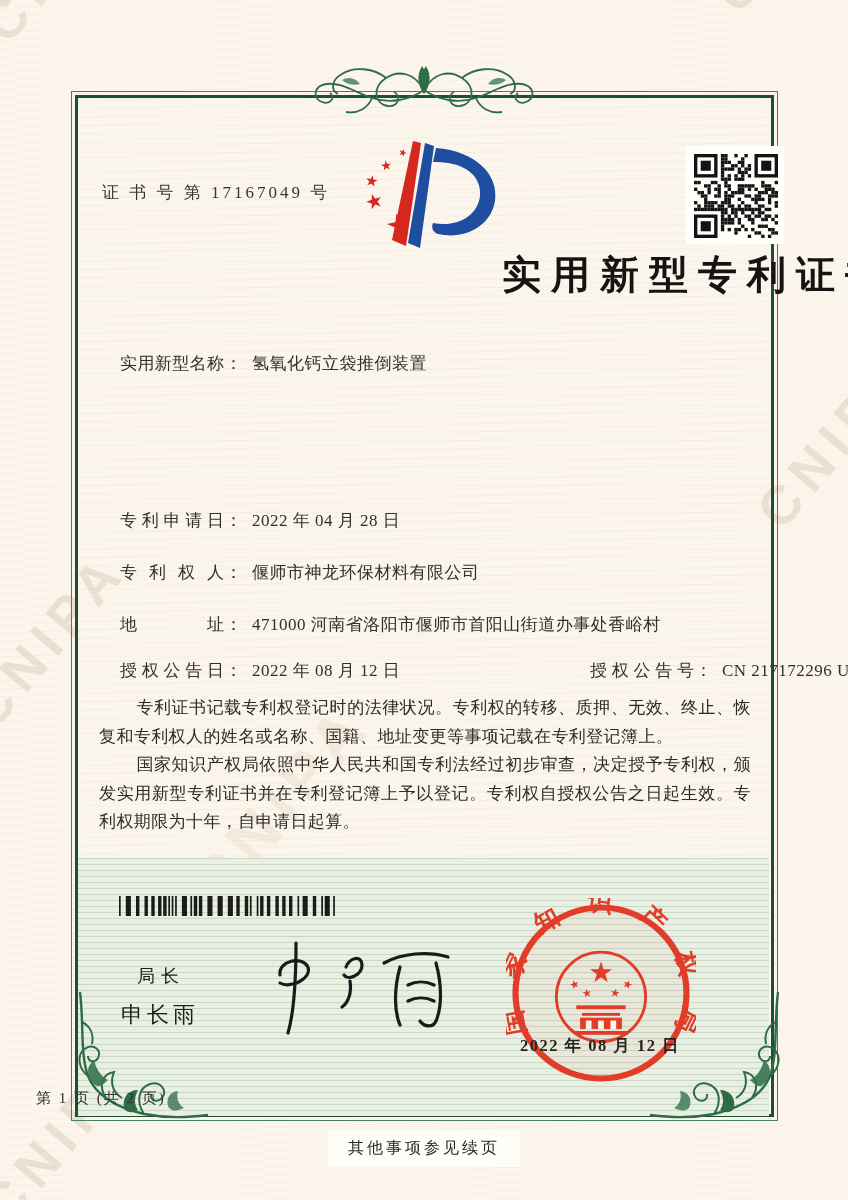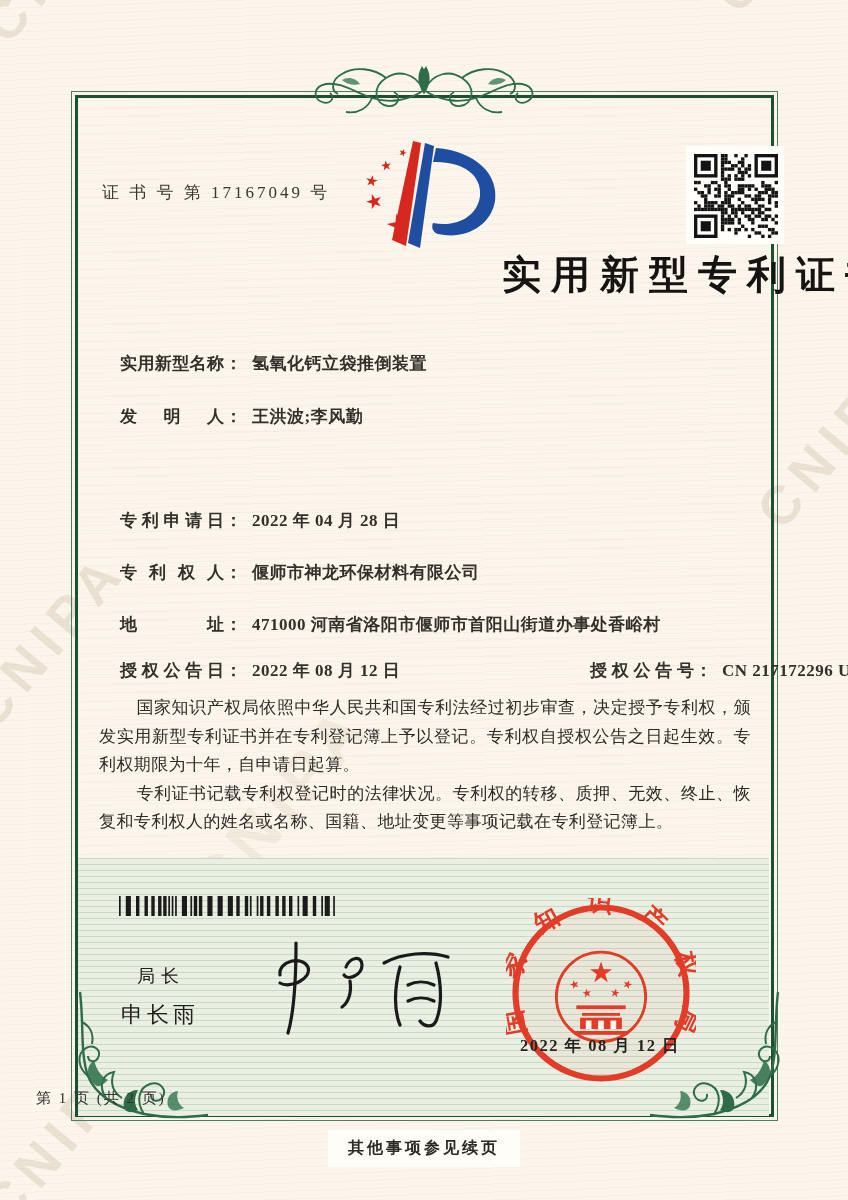"实用新型名称： 氢氧化钙立袋推倒装置" .frow { font-weight: bold -> none }
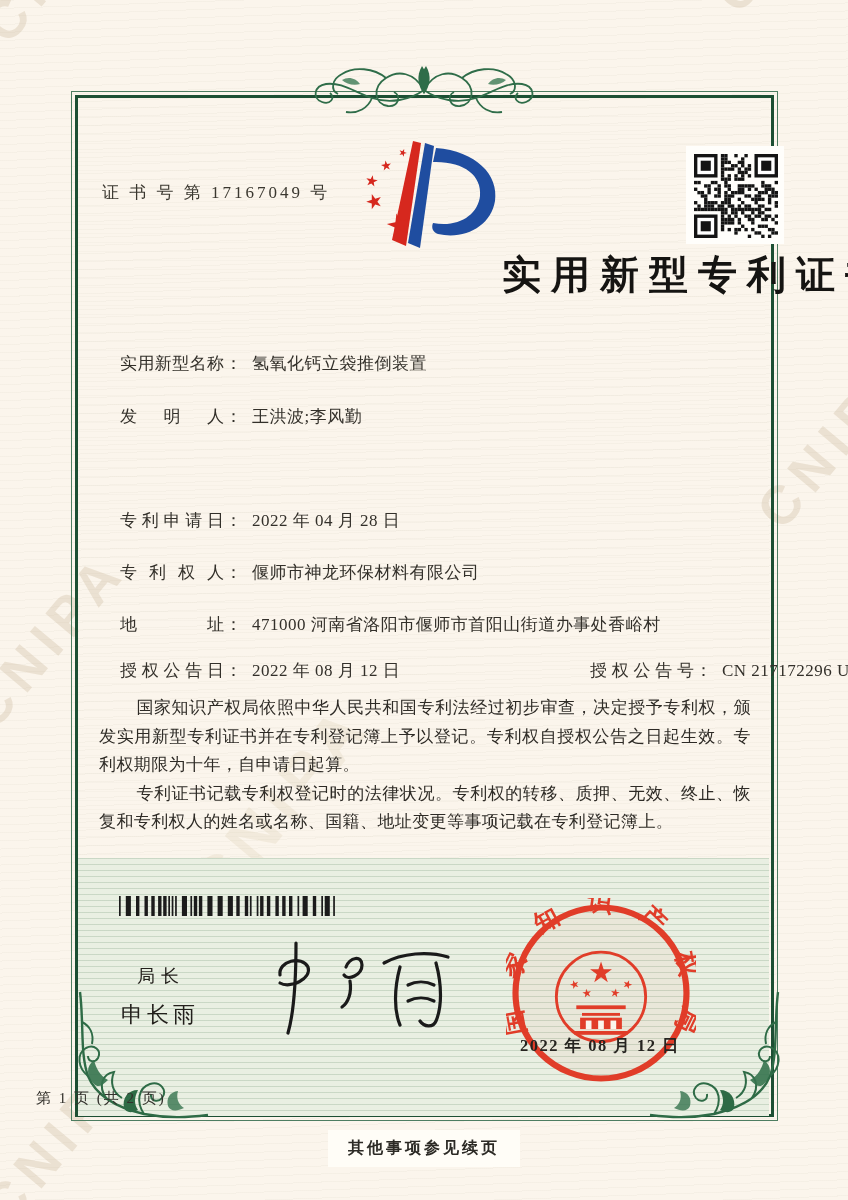"发明人： 王洪波;李风勤" div.frow { html: <div> <span>发明人</span><span>：</span><span>王洪波;李风勤</span> </div> -> none }
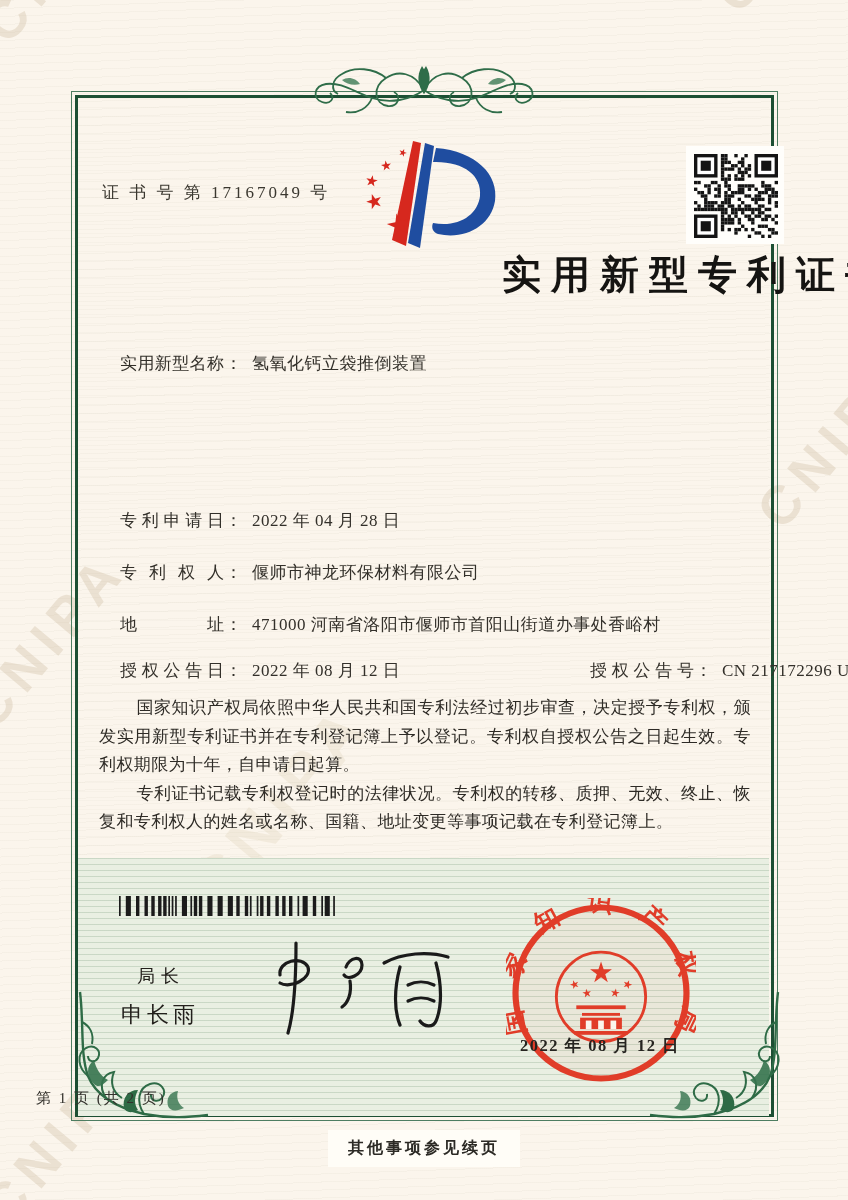"国家知识产权局依照中华人民共和国专利法经过初步审查，决定授予专利权，颁发实用新型" p { order: before "专利证书记载专利权登记时的法律状况。专利权的转移、质押、无效、终止、恢复和专利权" -> after "专利证书记载专利权登记时的法律状况。专利权的转移、质押、无效、终止、恢复和专利权" }
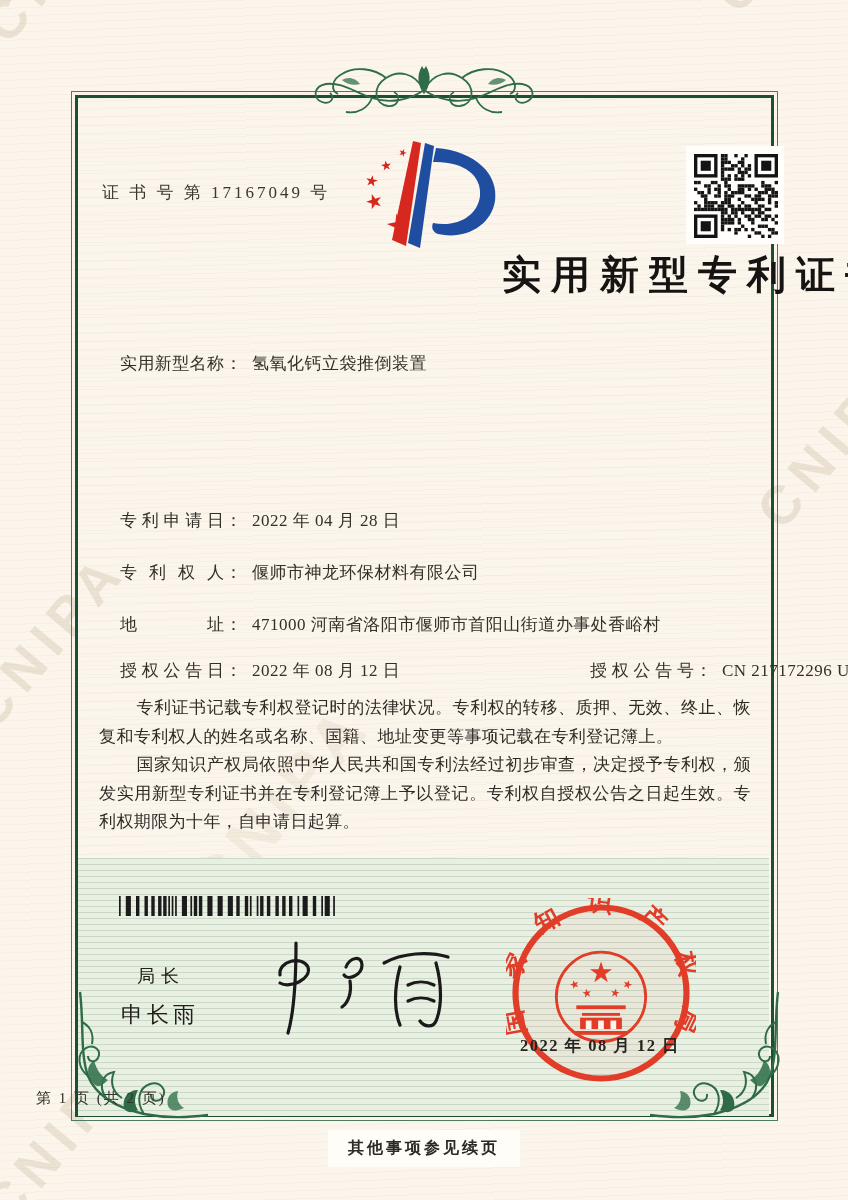"其他事项参见续页" .footer-note { font-weight: bold -> none }
